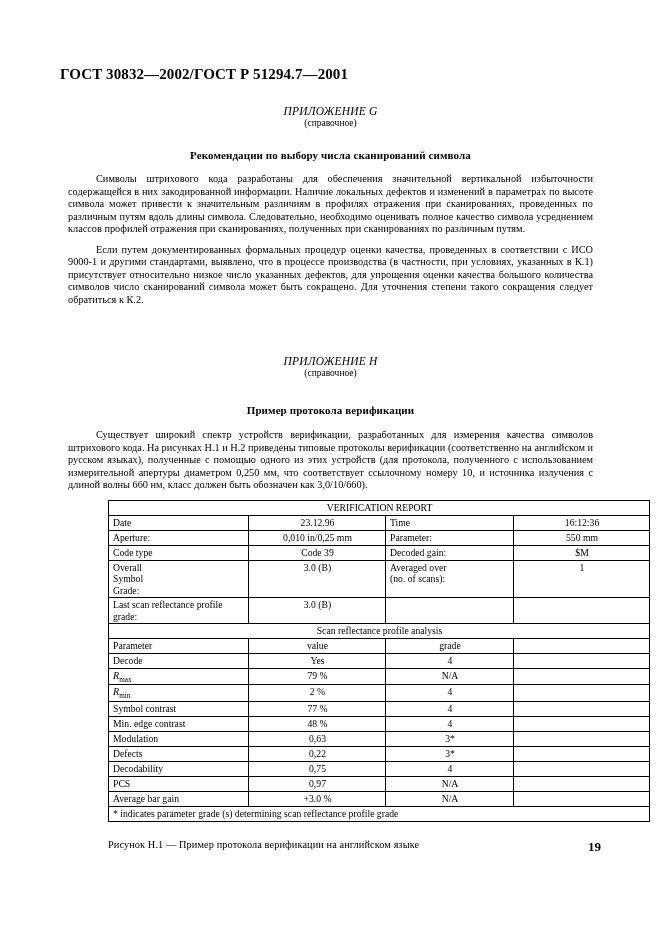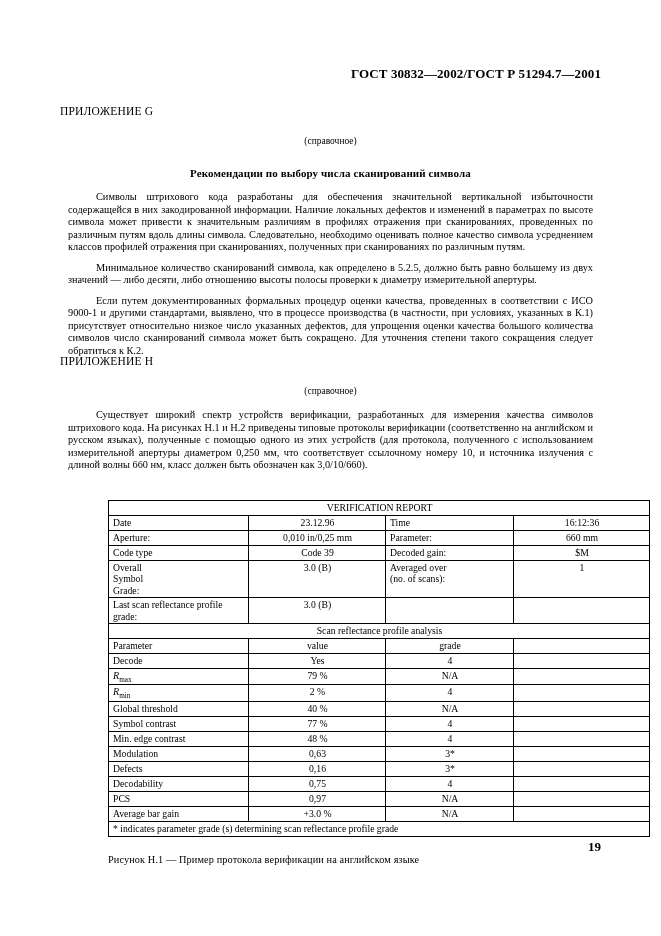"ГОСТ 30832—2002/ГОСТ Р 51294.7—2001" .runhead { font-size: 13px -> 15px; text-align: right -> left }
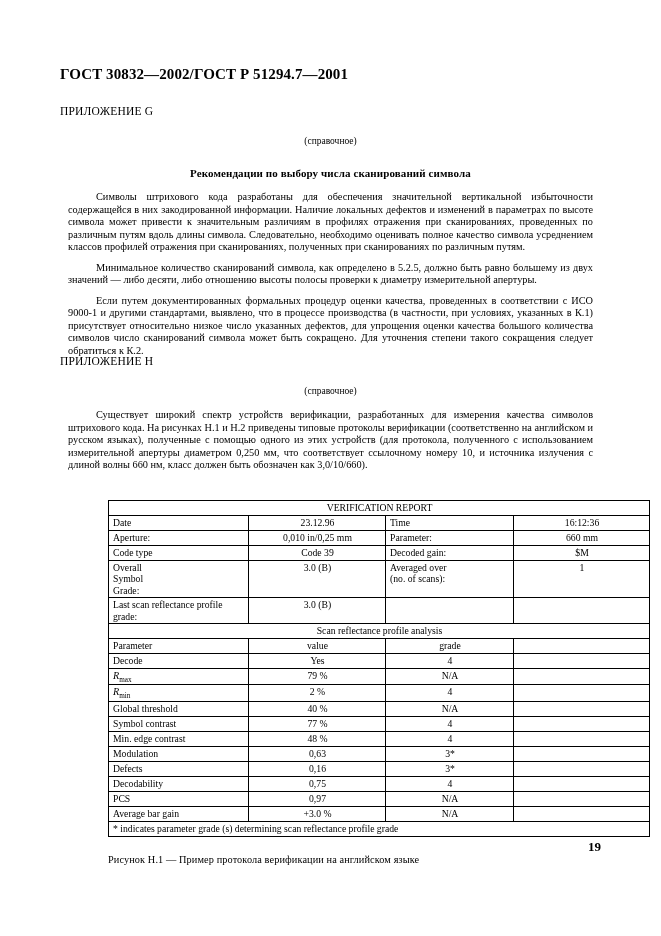"ПРИЛОЖЕНИЕ G" .annex-title { font-style: none -> italic; text-align: none -> center }
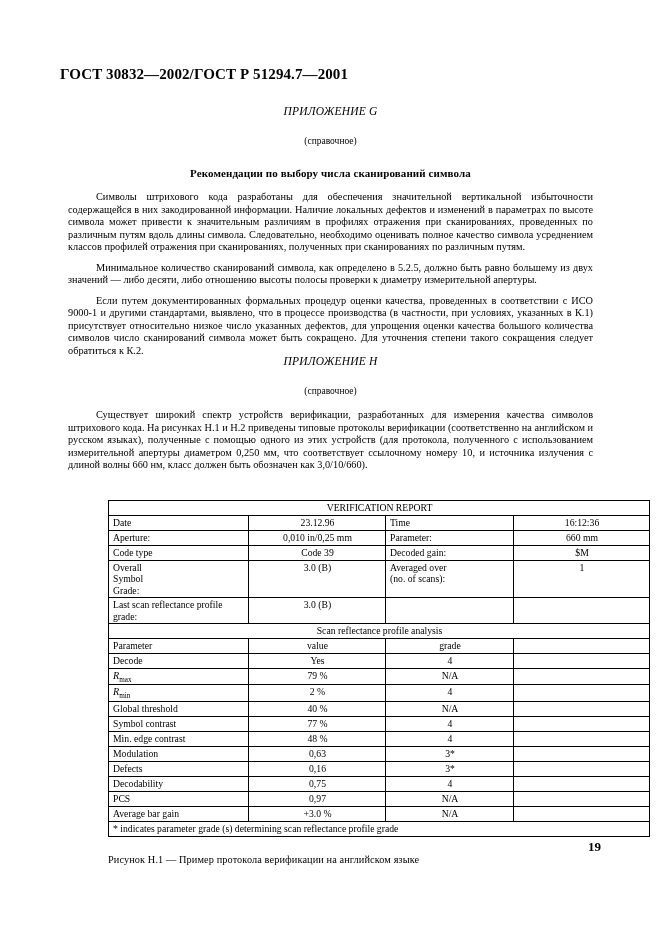"(справочное)" .annex-sub { margin-top: 19px -> 1px }
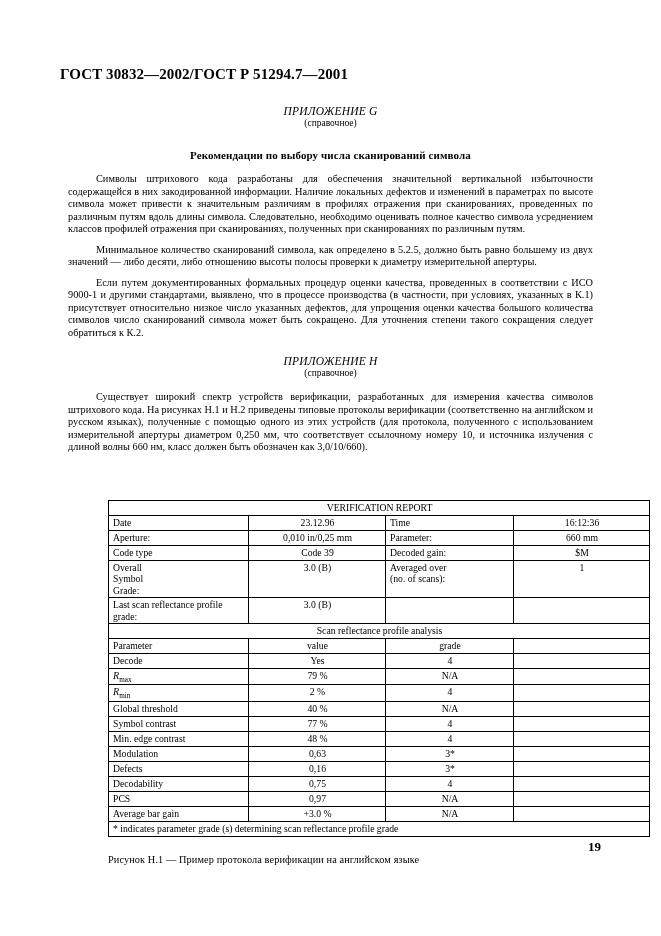"Минимальное количество сканирований" p.body { html: <p>Минимальное количество сканирований символа, как определено в 5.2.5, должно быть равно большему из двух значений — либо десяти, либо отношению высоты полосы проверки к диаметру измерительной апертуры.</p> -> none }
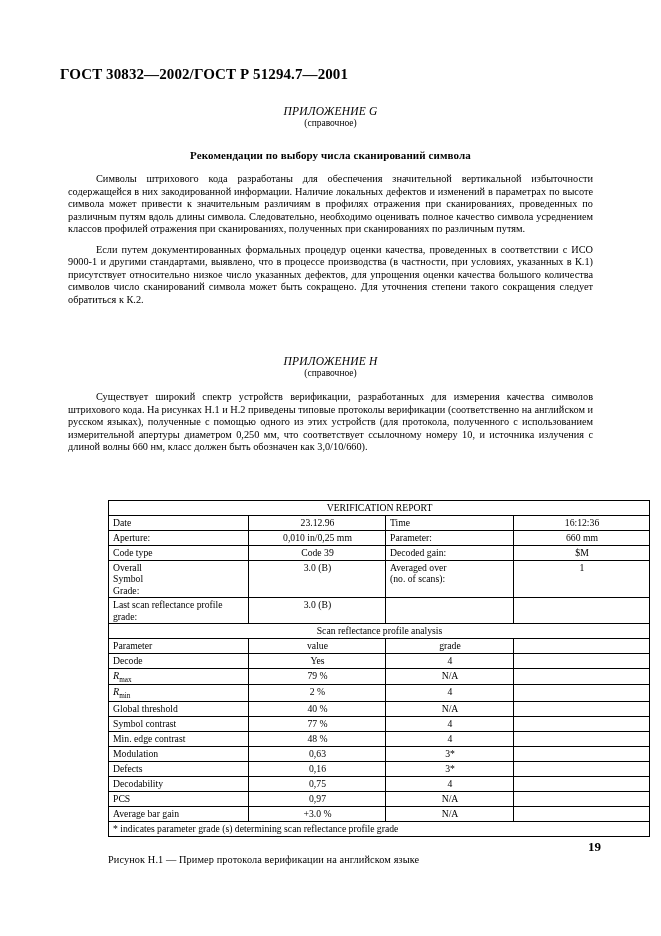"Пример протокола верификации" div.section-title { html: none -> <div>Пример протокола верификации</div> }
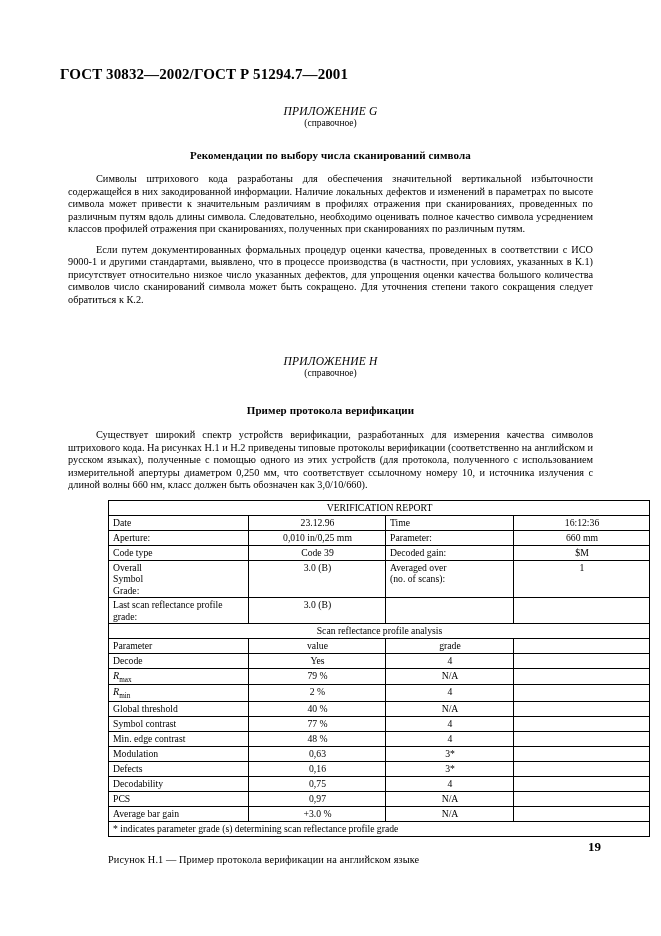"660 mm" td.ctr { text: 660 -> 550 }
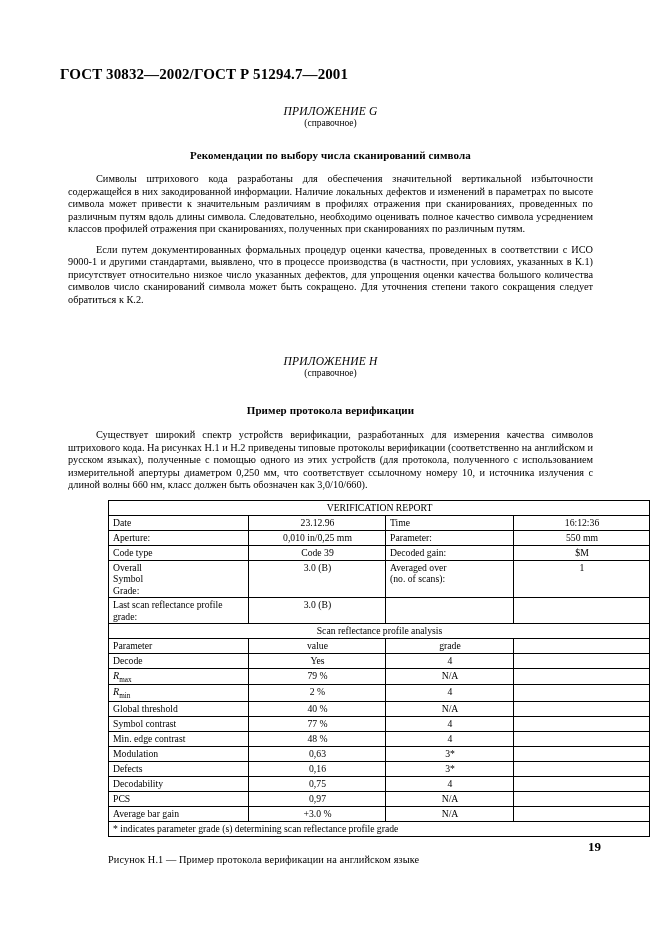"Global threshold" tr { html: <tr> <td>Global threshold</td> <td>40 %</td> <td>N/A</td> <td></td> </tr> -> none }
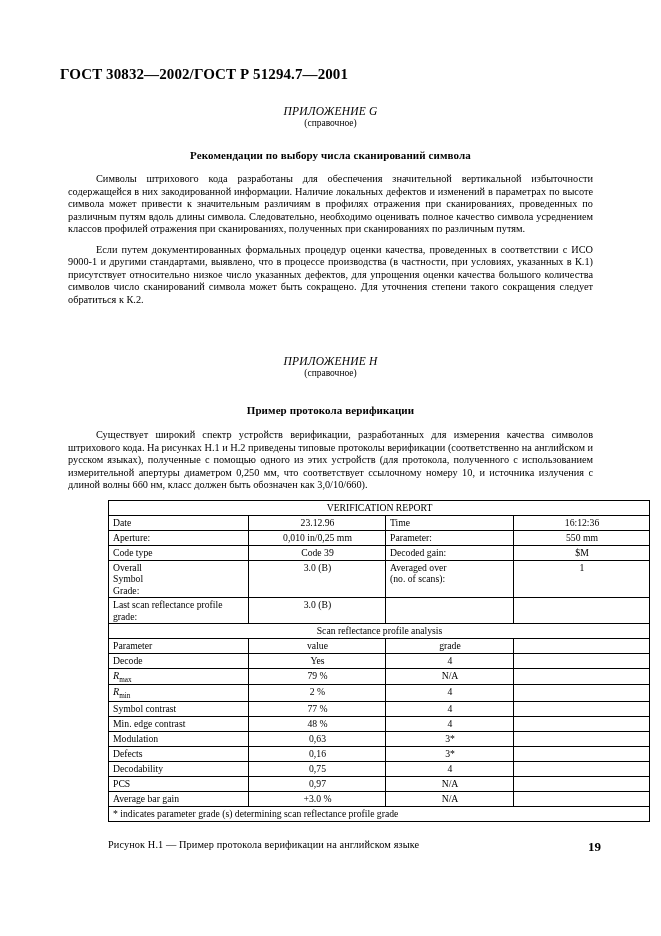"0,16" td.ctr { text: 0,16 -> 0,22 }
